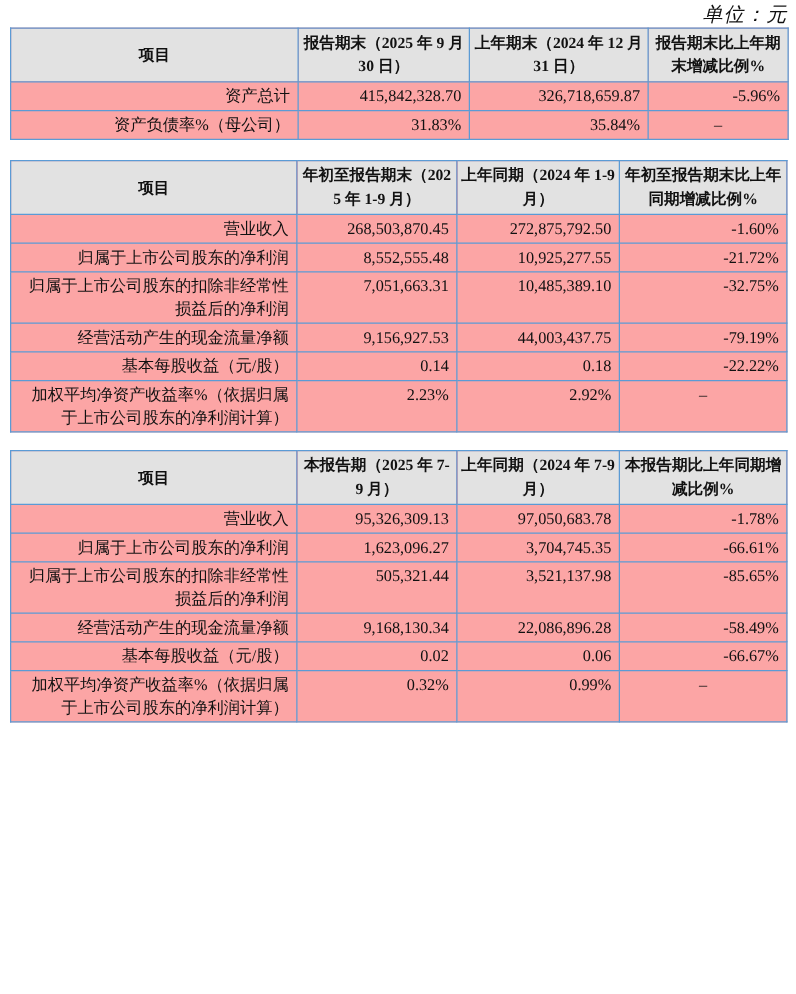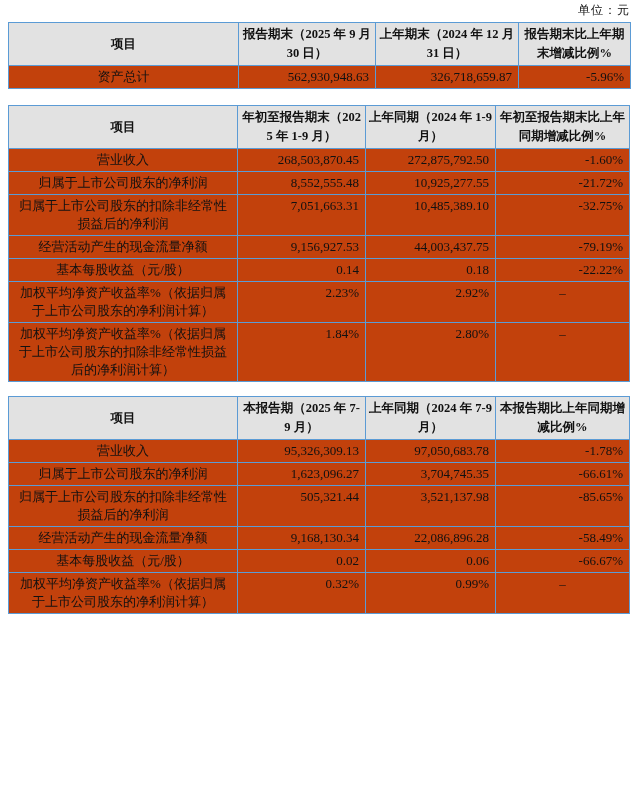"单位：元" .unit-row { font-size: 12px -> 16px; font-style: none -> italic }
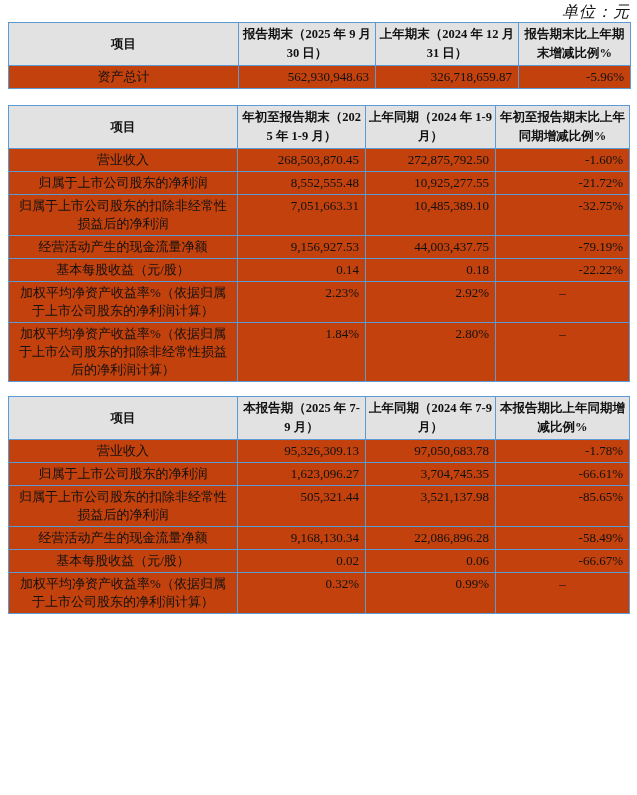"项目" table.fin { background: #c2410c -> #fca5a5 }
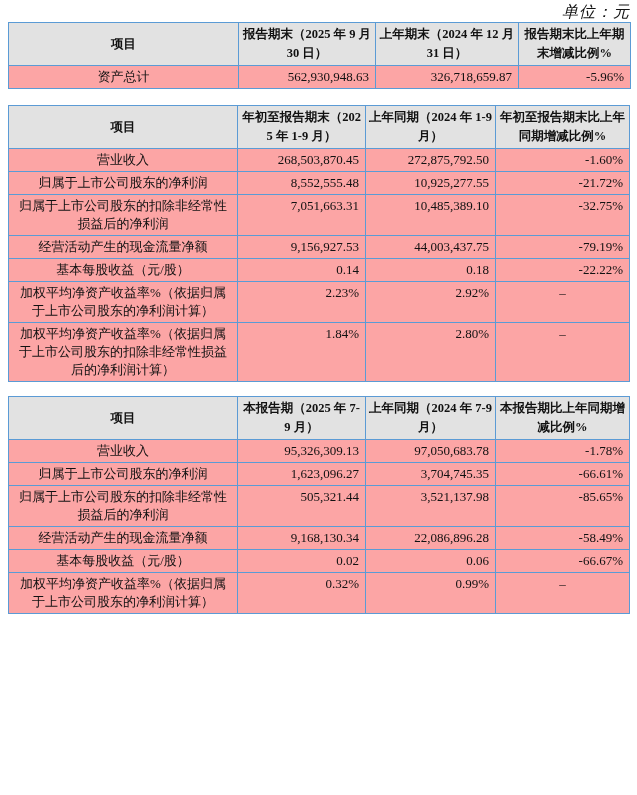"资产总计" td.label { text-align: center -> right }
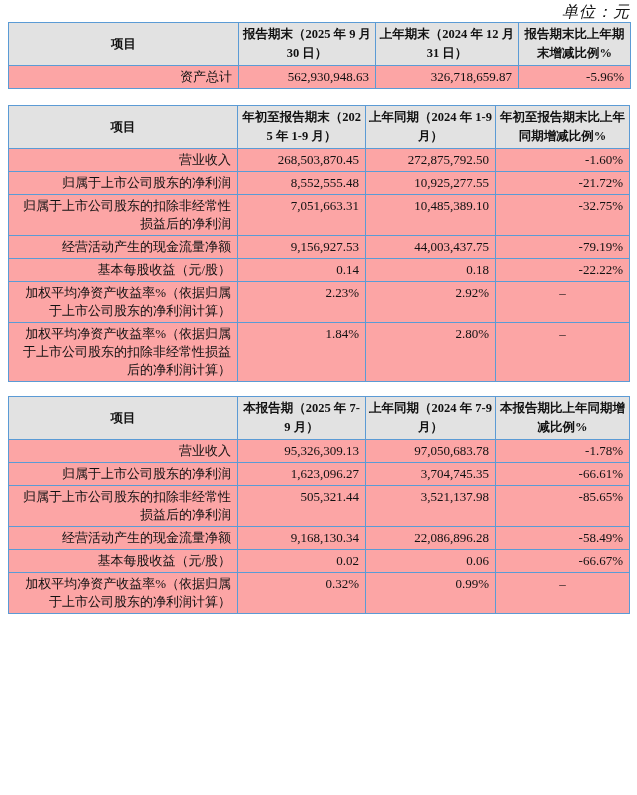"562,930,948.63" td.num { text: 562,930,948.63 -> 415,842,328.70 }
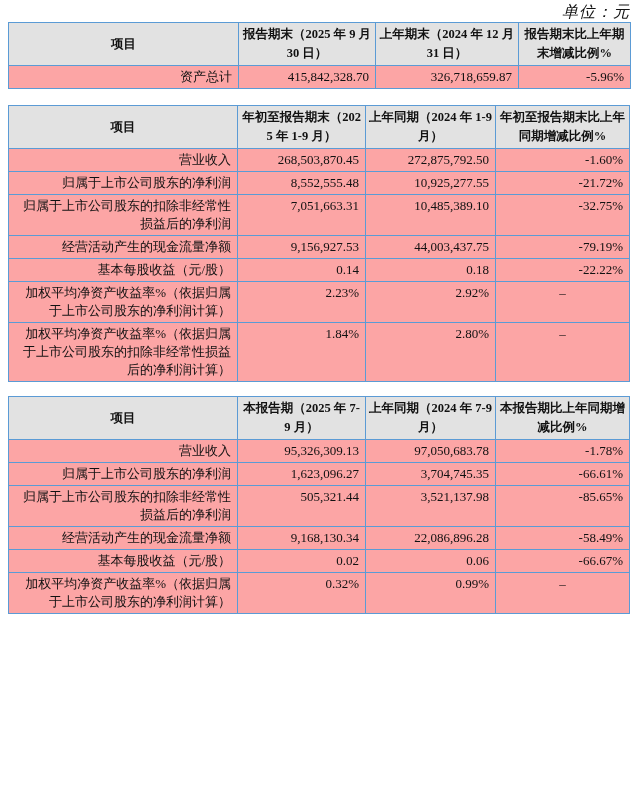"资产负债率%（母公司）" tr { html: none -> <tr> <td>资产负债率%（母公司）</td> <td>31.83%</td> <td>35.84%</td> <td>–</td> </tr> }
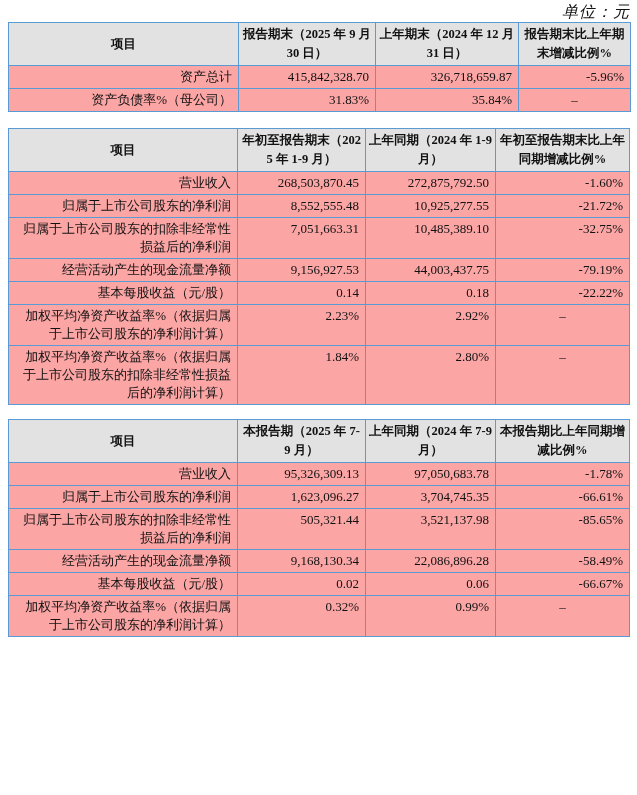"加权平均净资产收益率%（依据归属于上市公司股东的扣除非经常性损益后的净利润计算）" tr { html: <tr> <td>加权平均净资产收益率%（依据归属于上市公司股东的扣除非经常性损益后的净利润计算）</td> <td>1.84%</td> <td>2.80%</td> <td>–</td> </tr> -> none }
